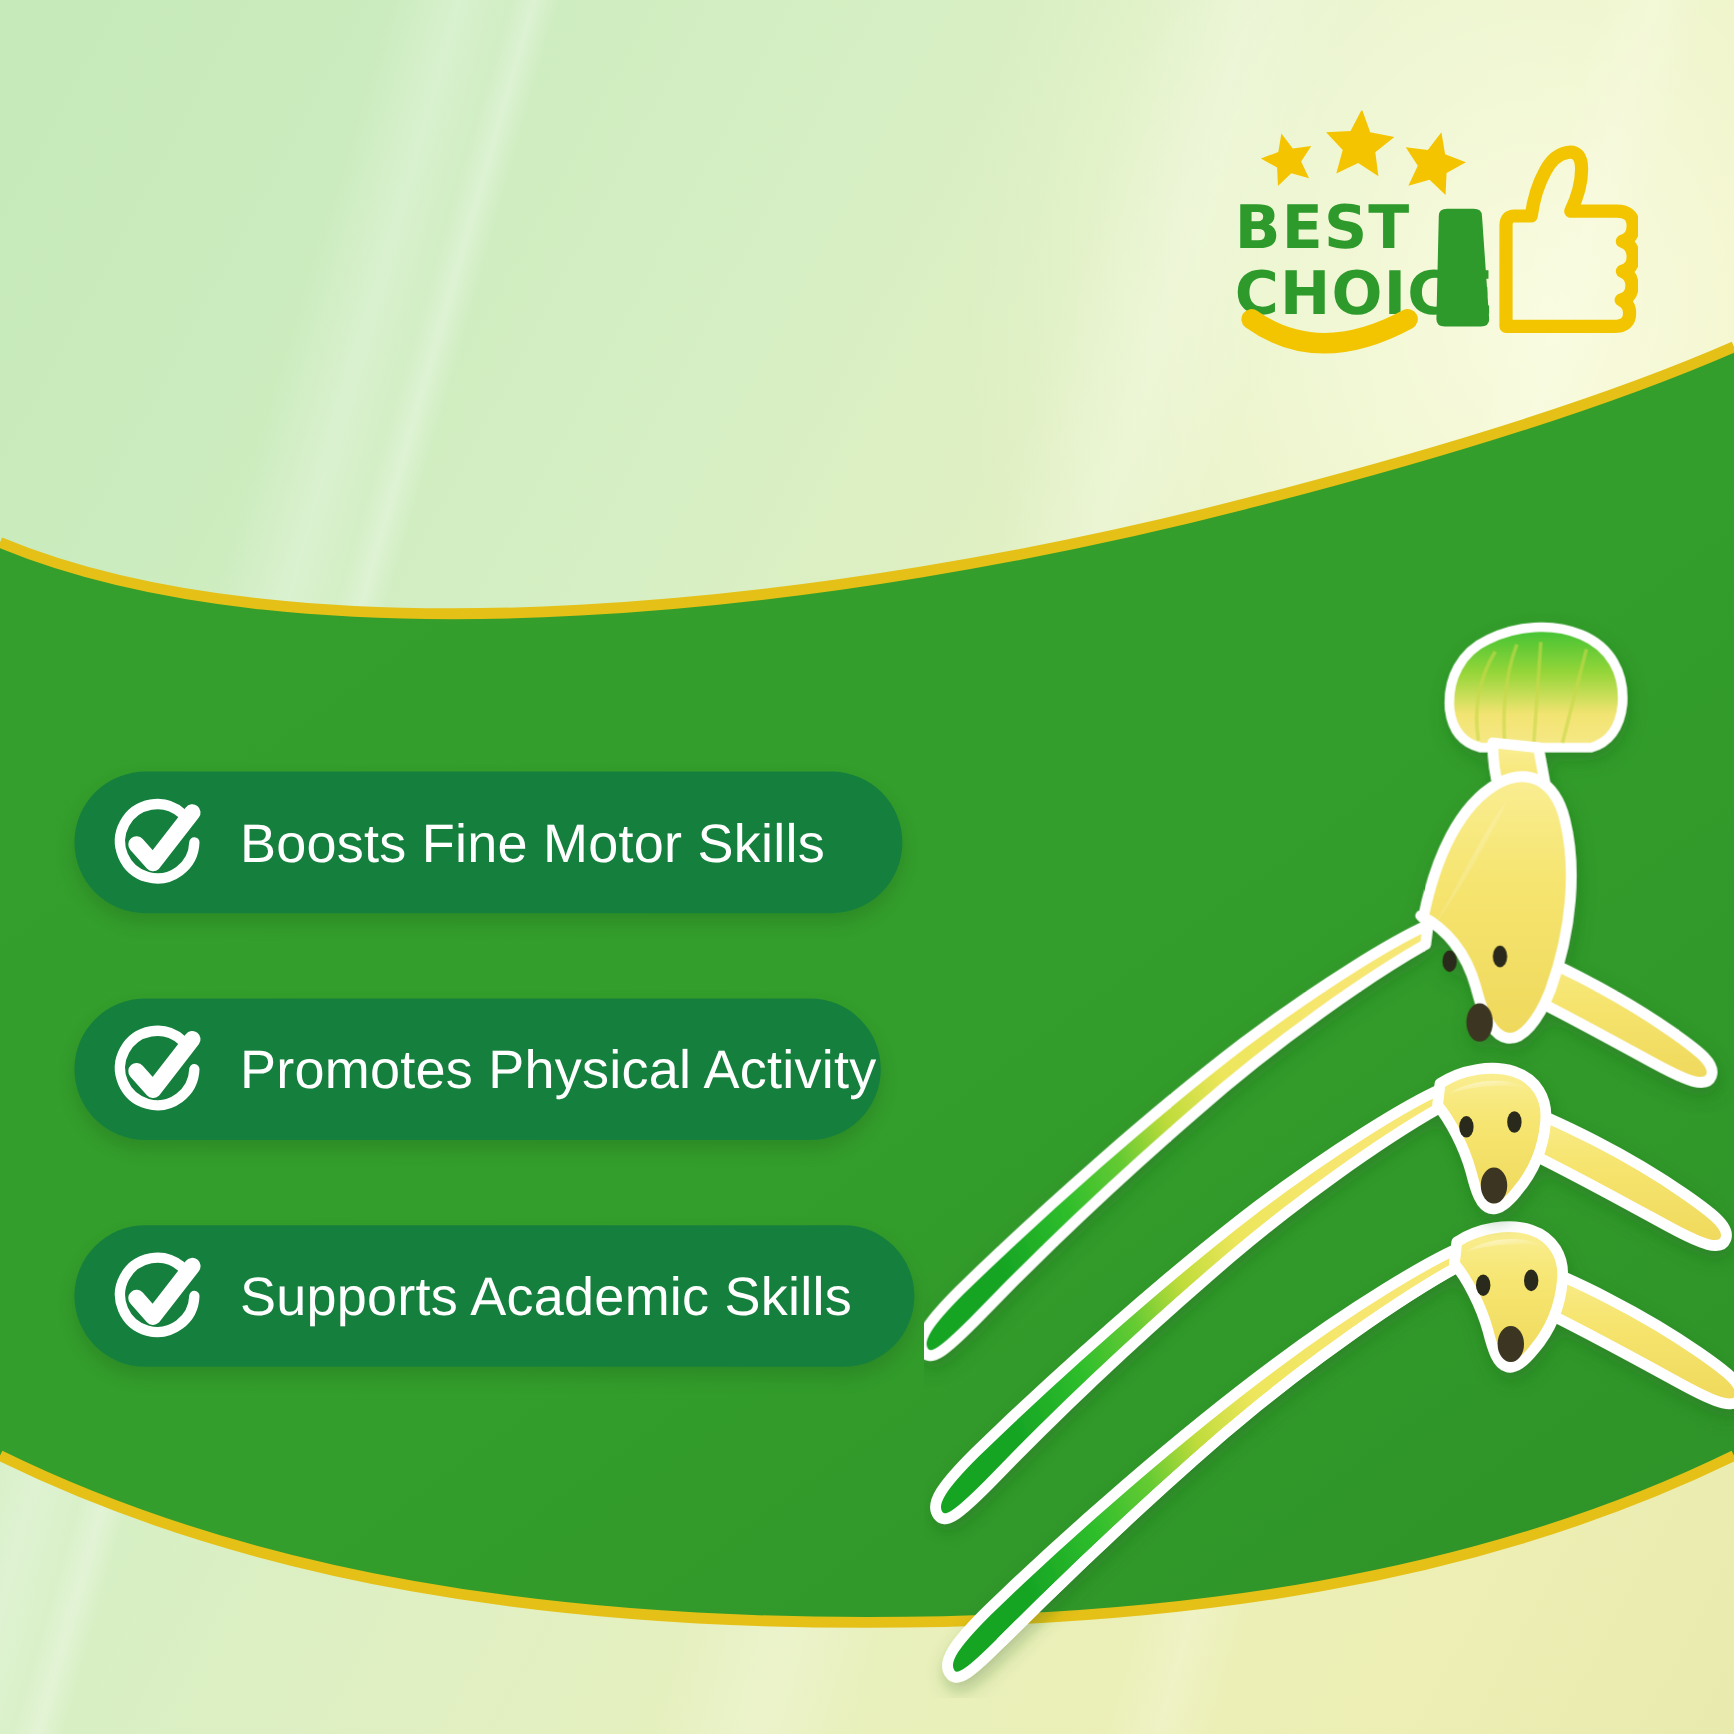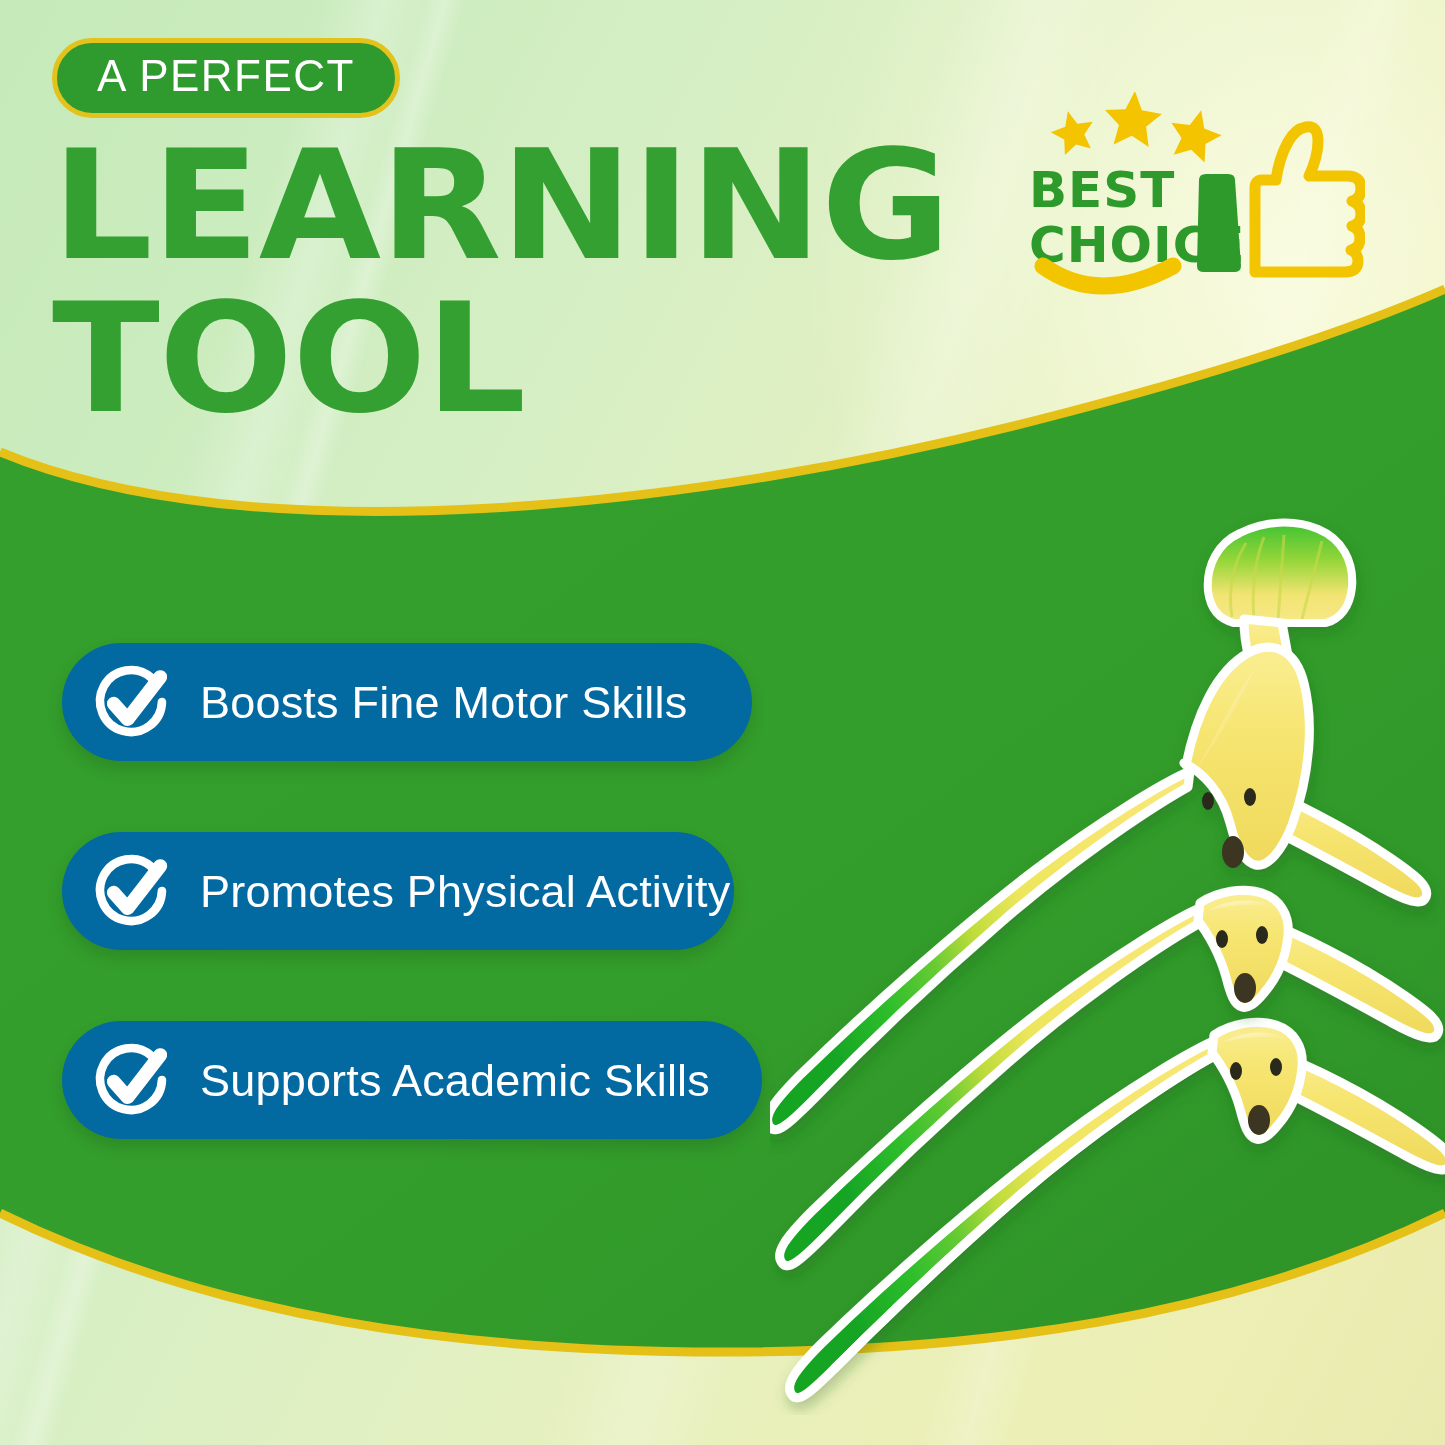"A PERFECT" div.header { html: <div> <div>A PERFECT</div> <div> <span>LEARNING</span> <span>TOOL</span> </div> </div> -> none }
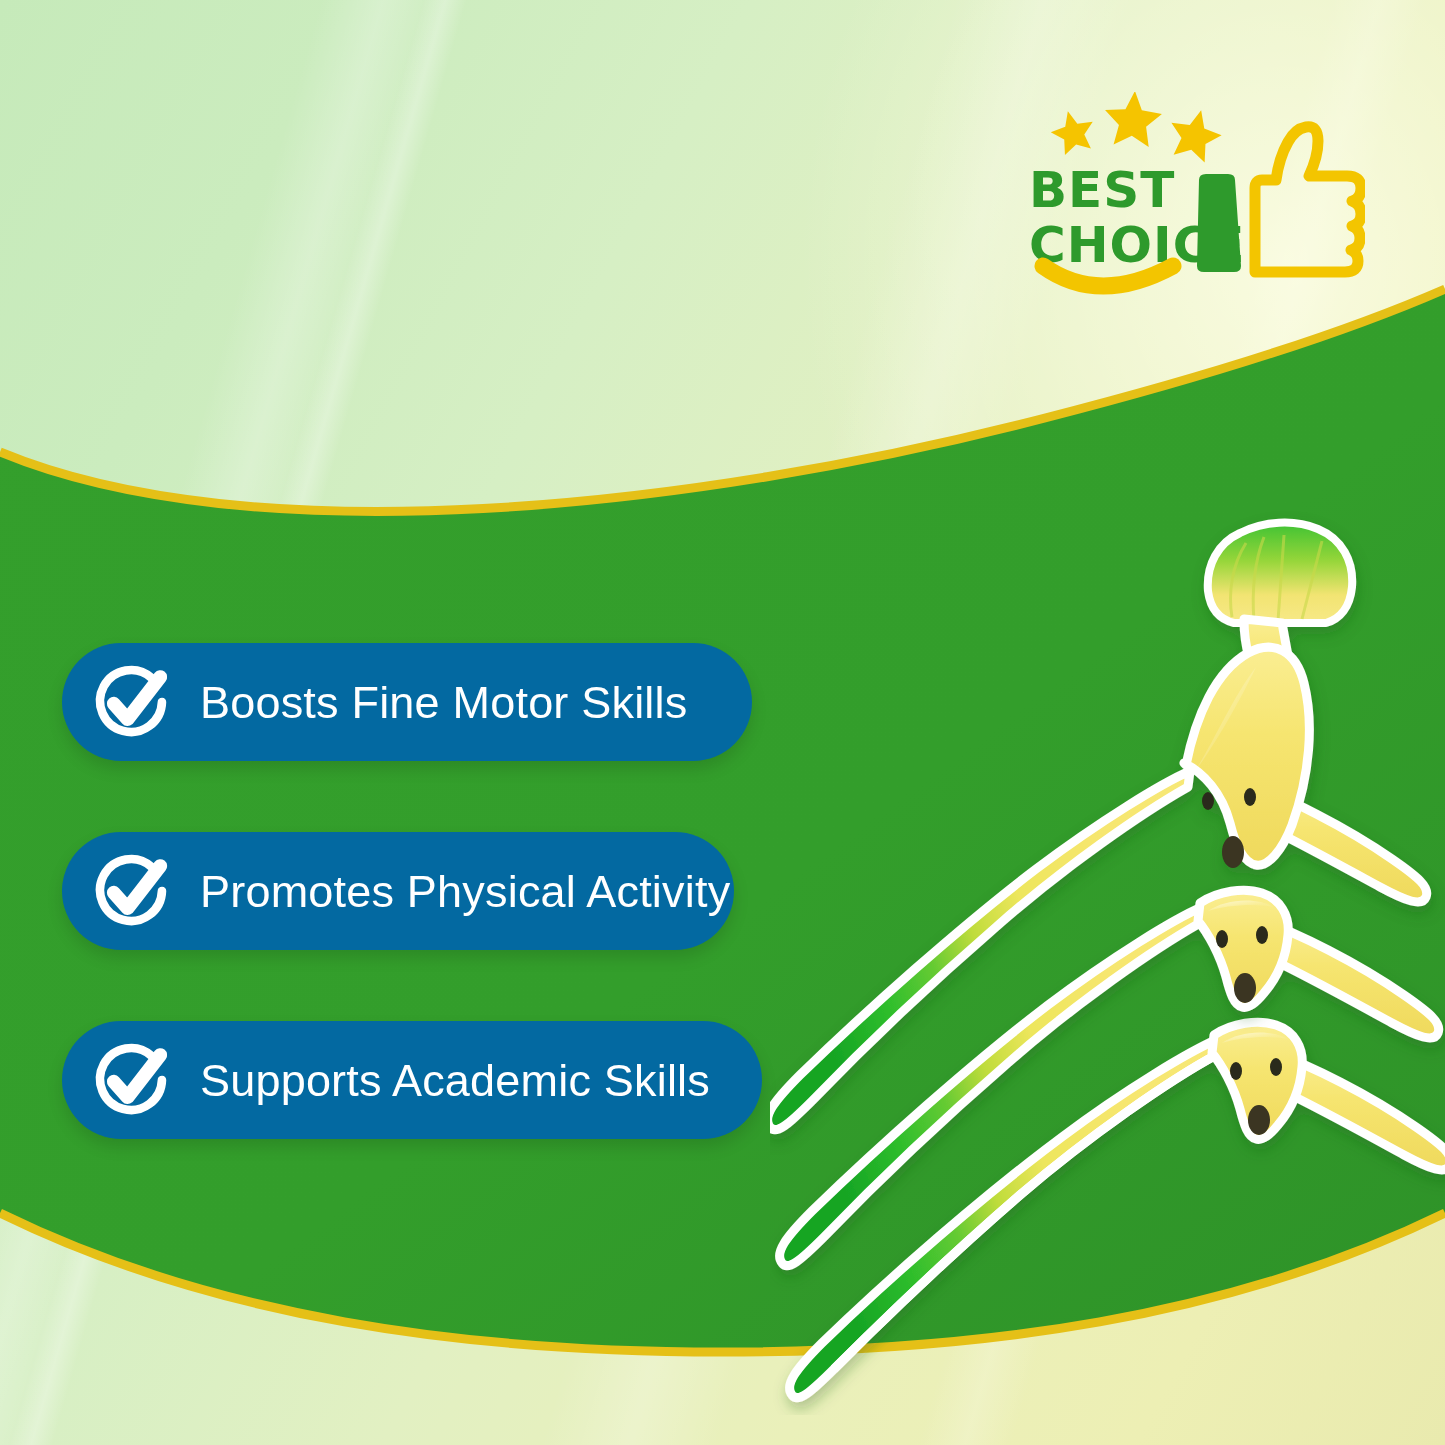"Boosts Fine Motor Skills" .pill { background: #0369a1 -> #15803d }
